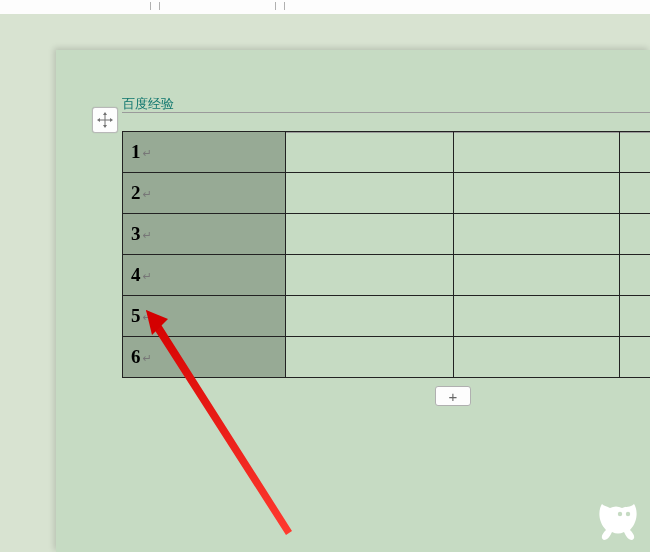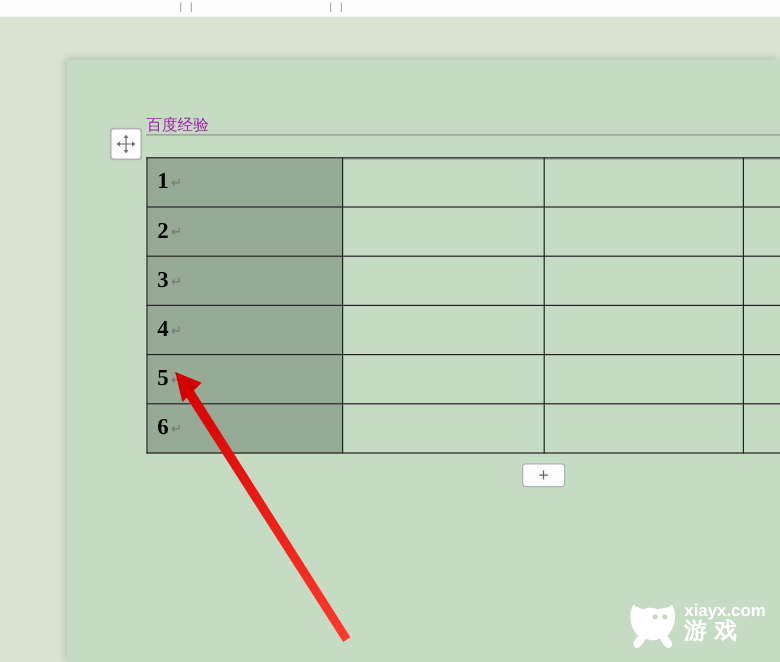"百度经验" .title-label { color: #a21caf -> #0f766e }
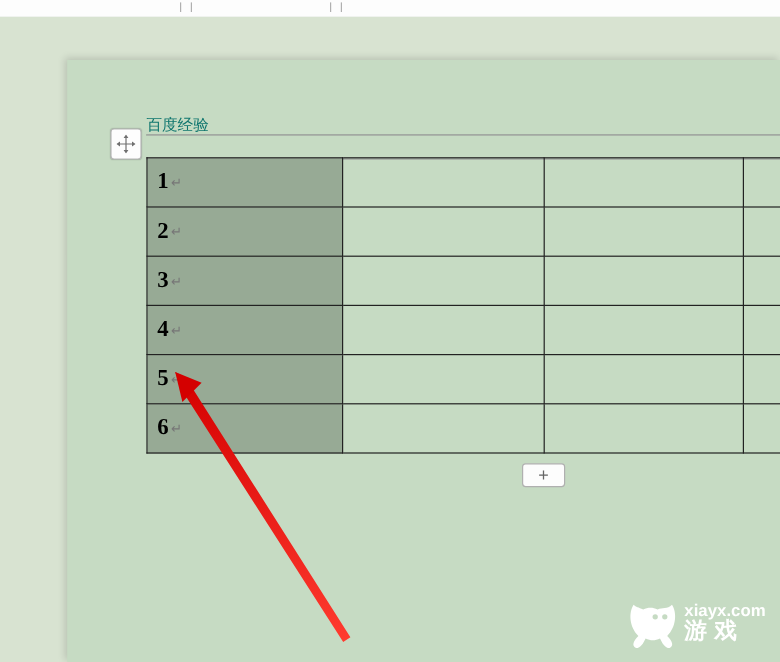"xiayx.com" div.watermark-text { html: <div> <span>xiayx.com</span> <span>游戏</span> </div> -> none }
